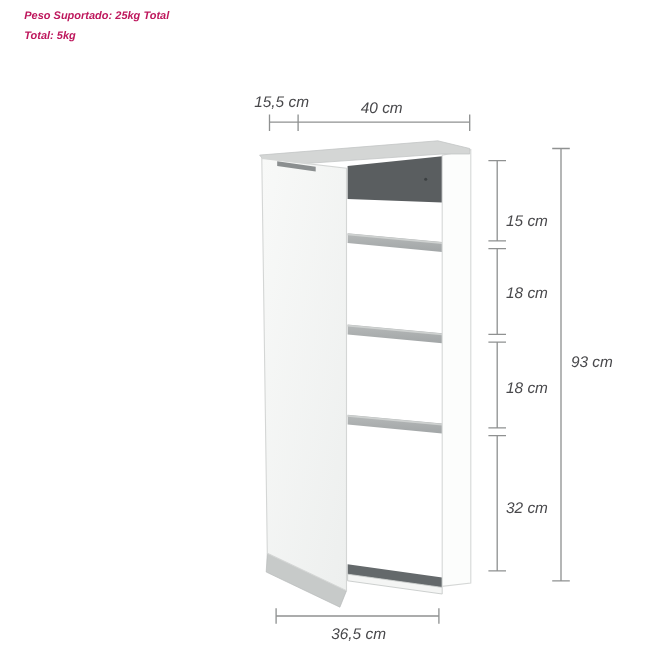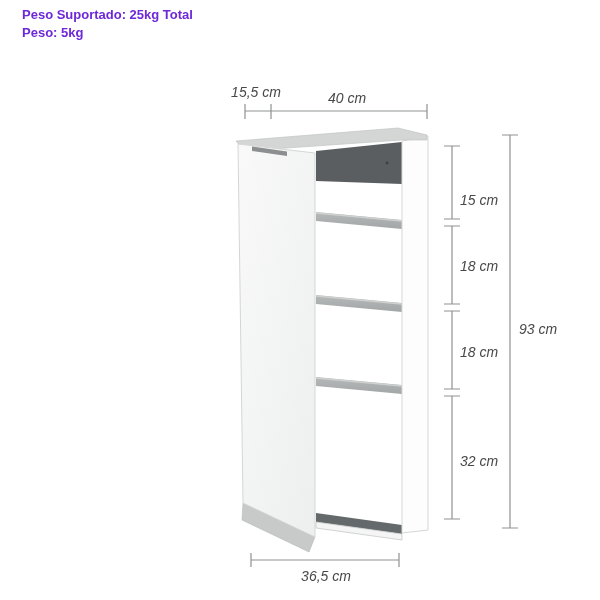"Peso Suportado: 25kg Total" .specs { color: #6d28d9 -> #be185d; font-size: 13px -> 10px; font-style: none -> italic }
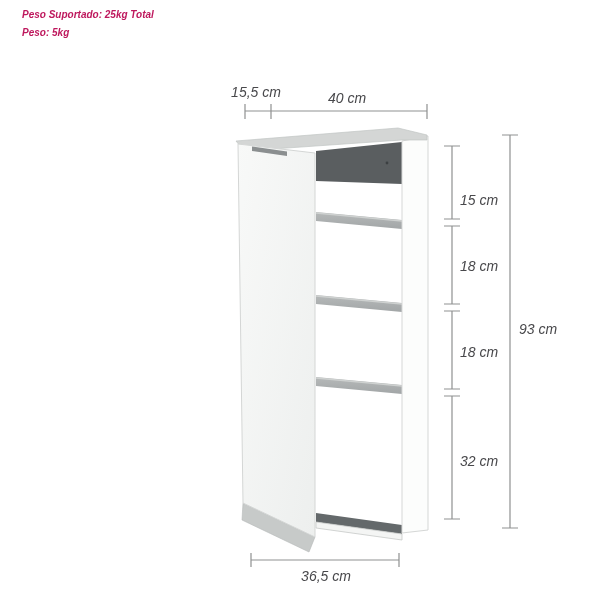"Peso: 5kg" div { text: Peso -> Total }
